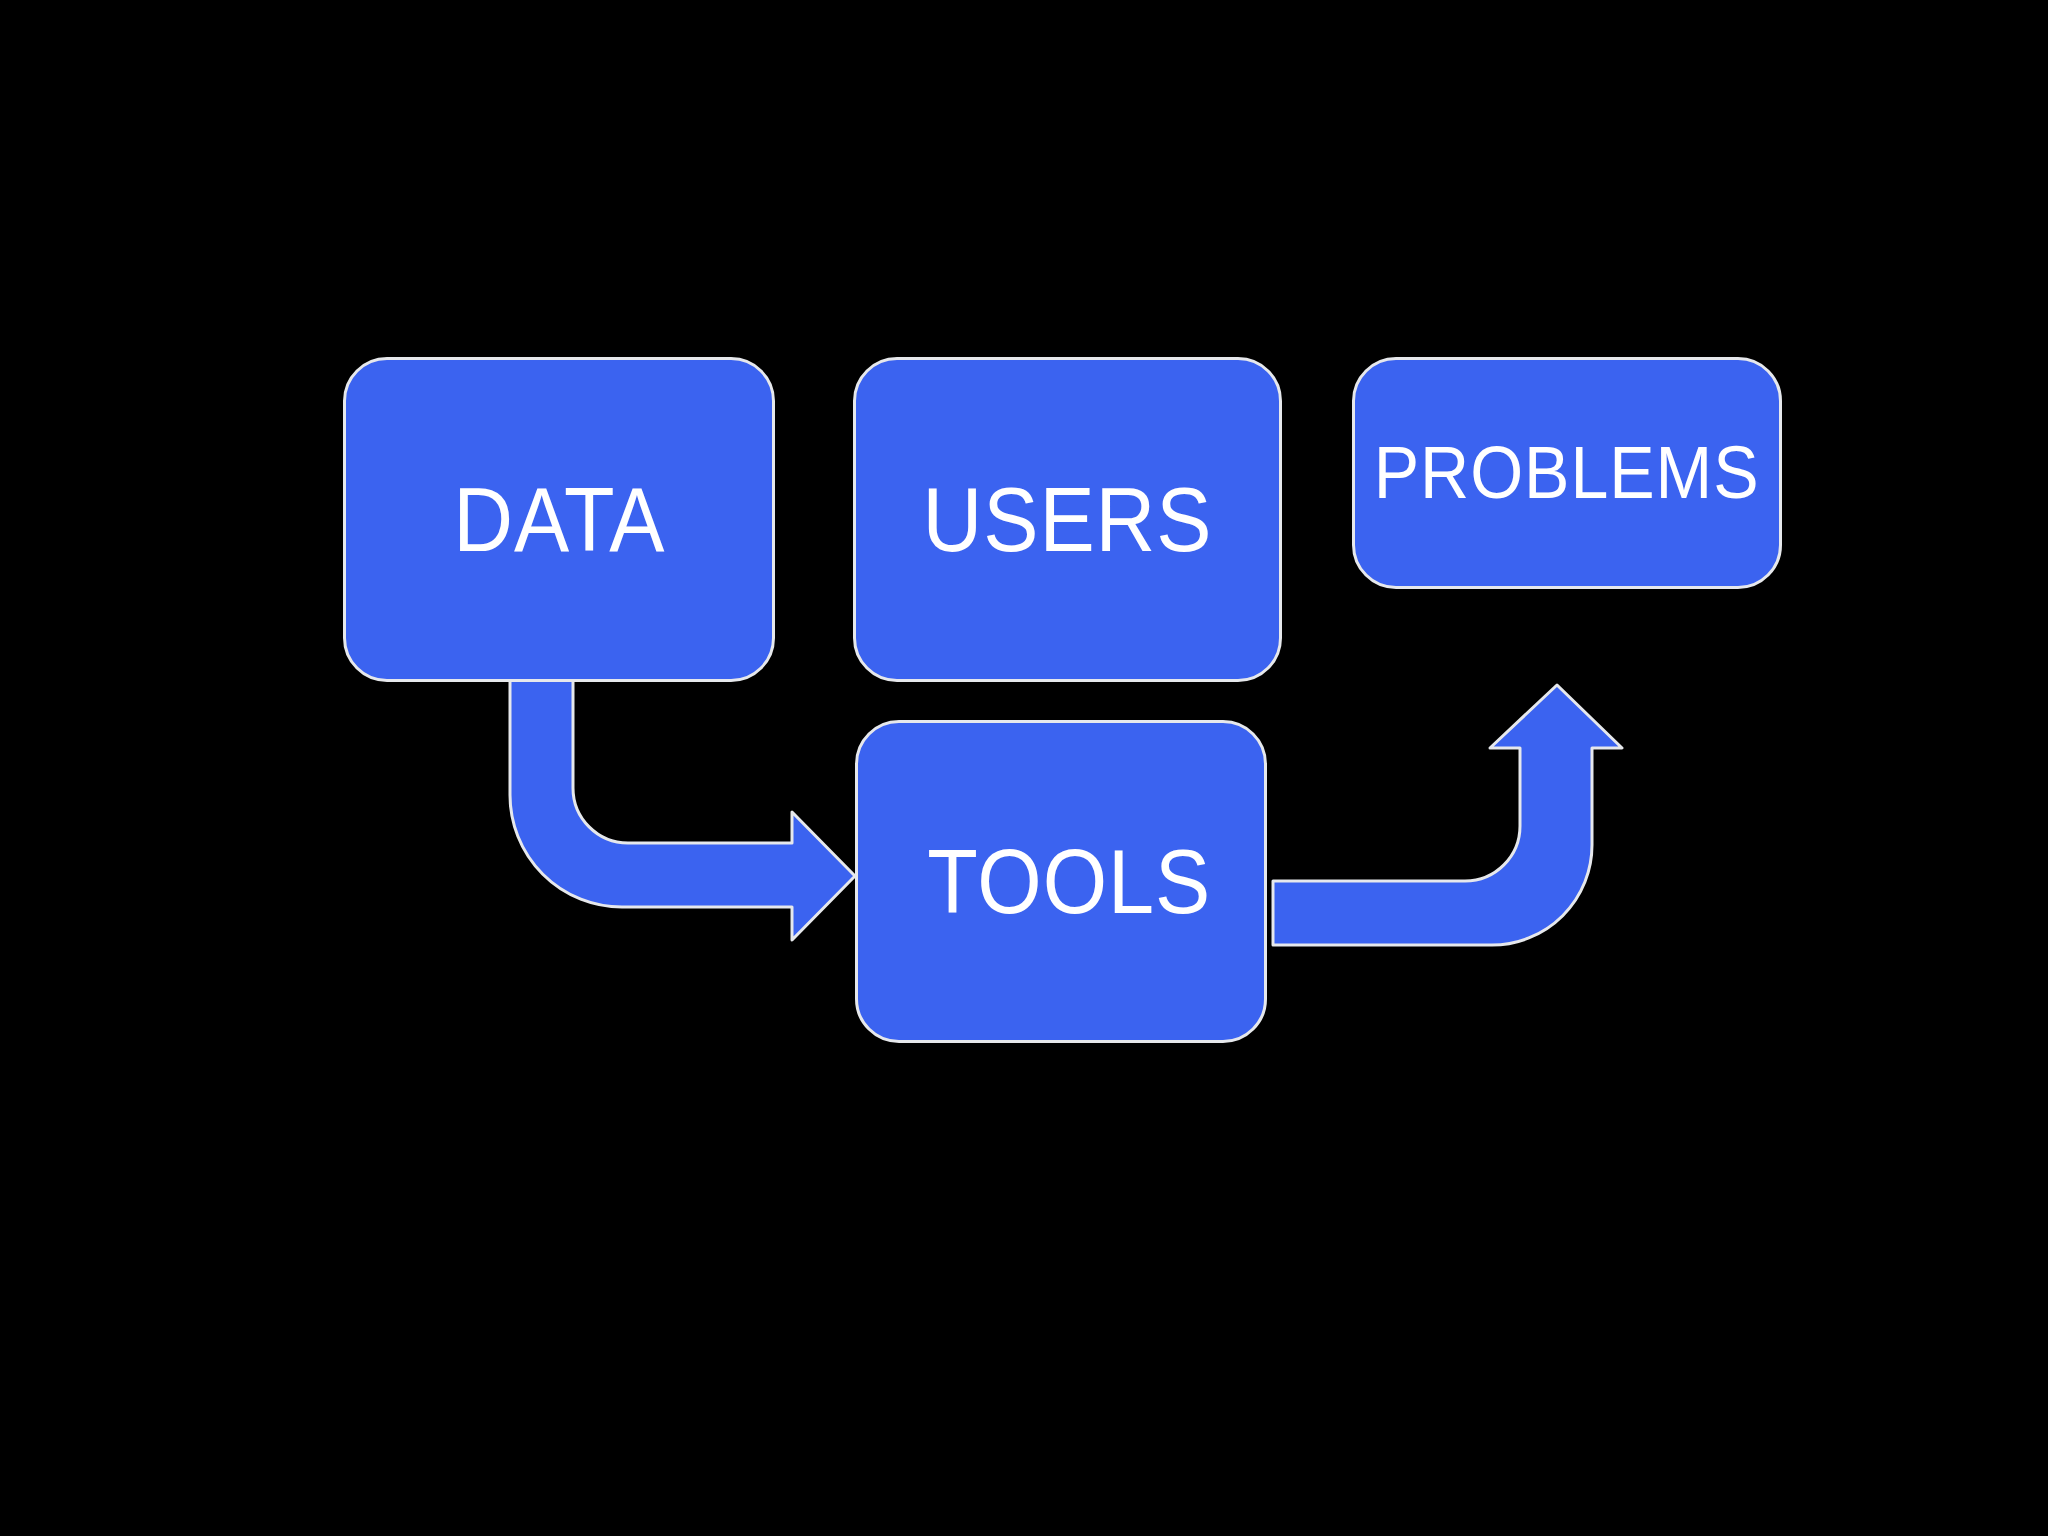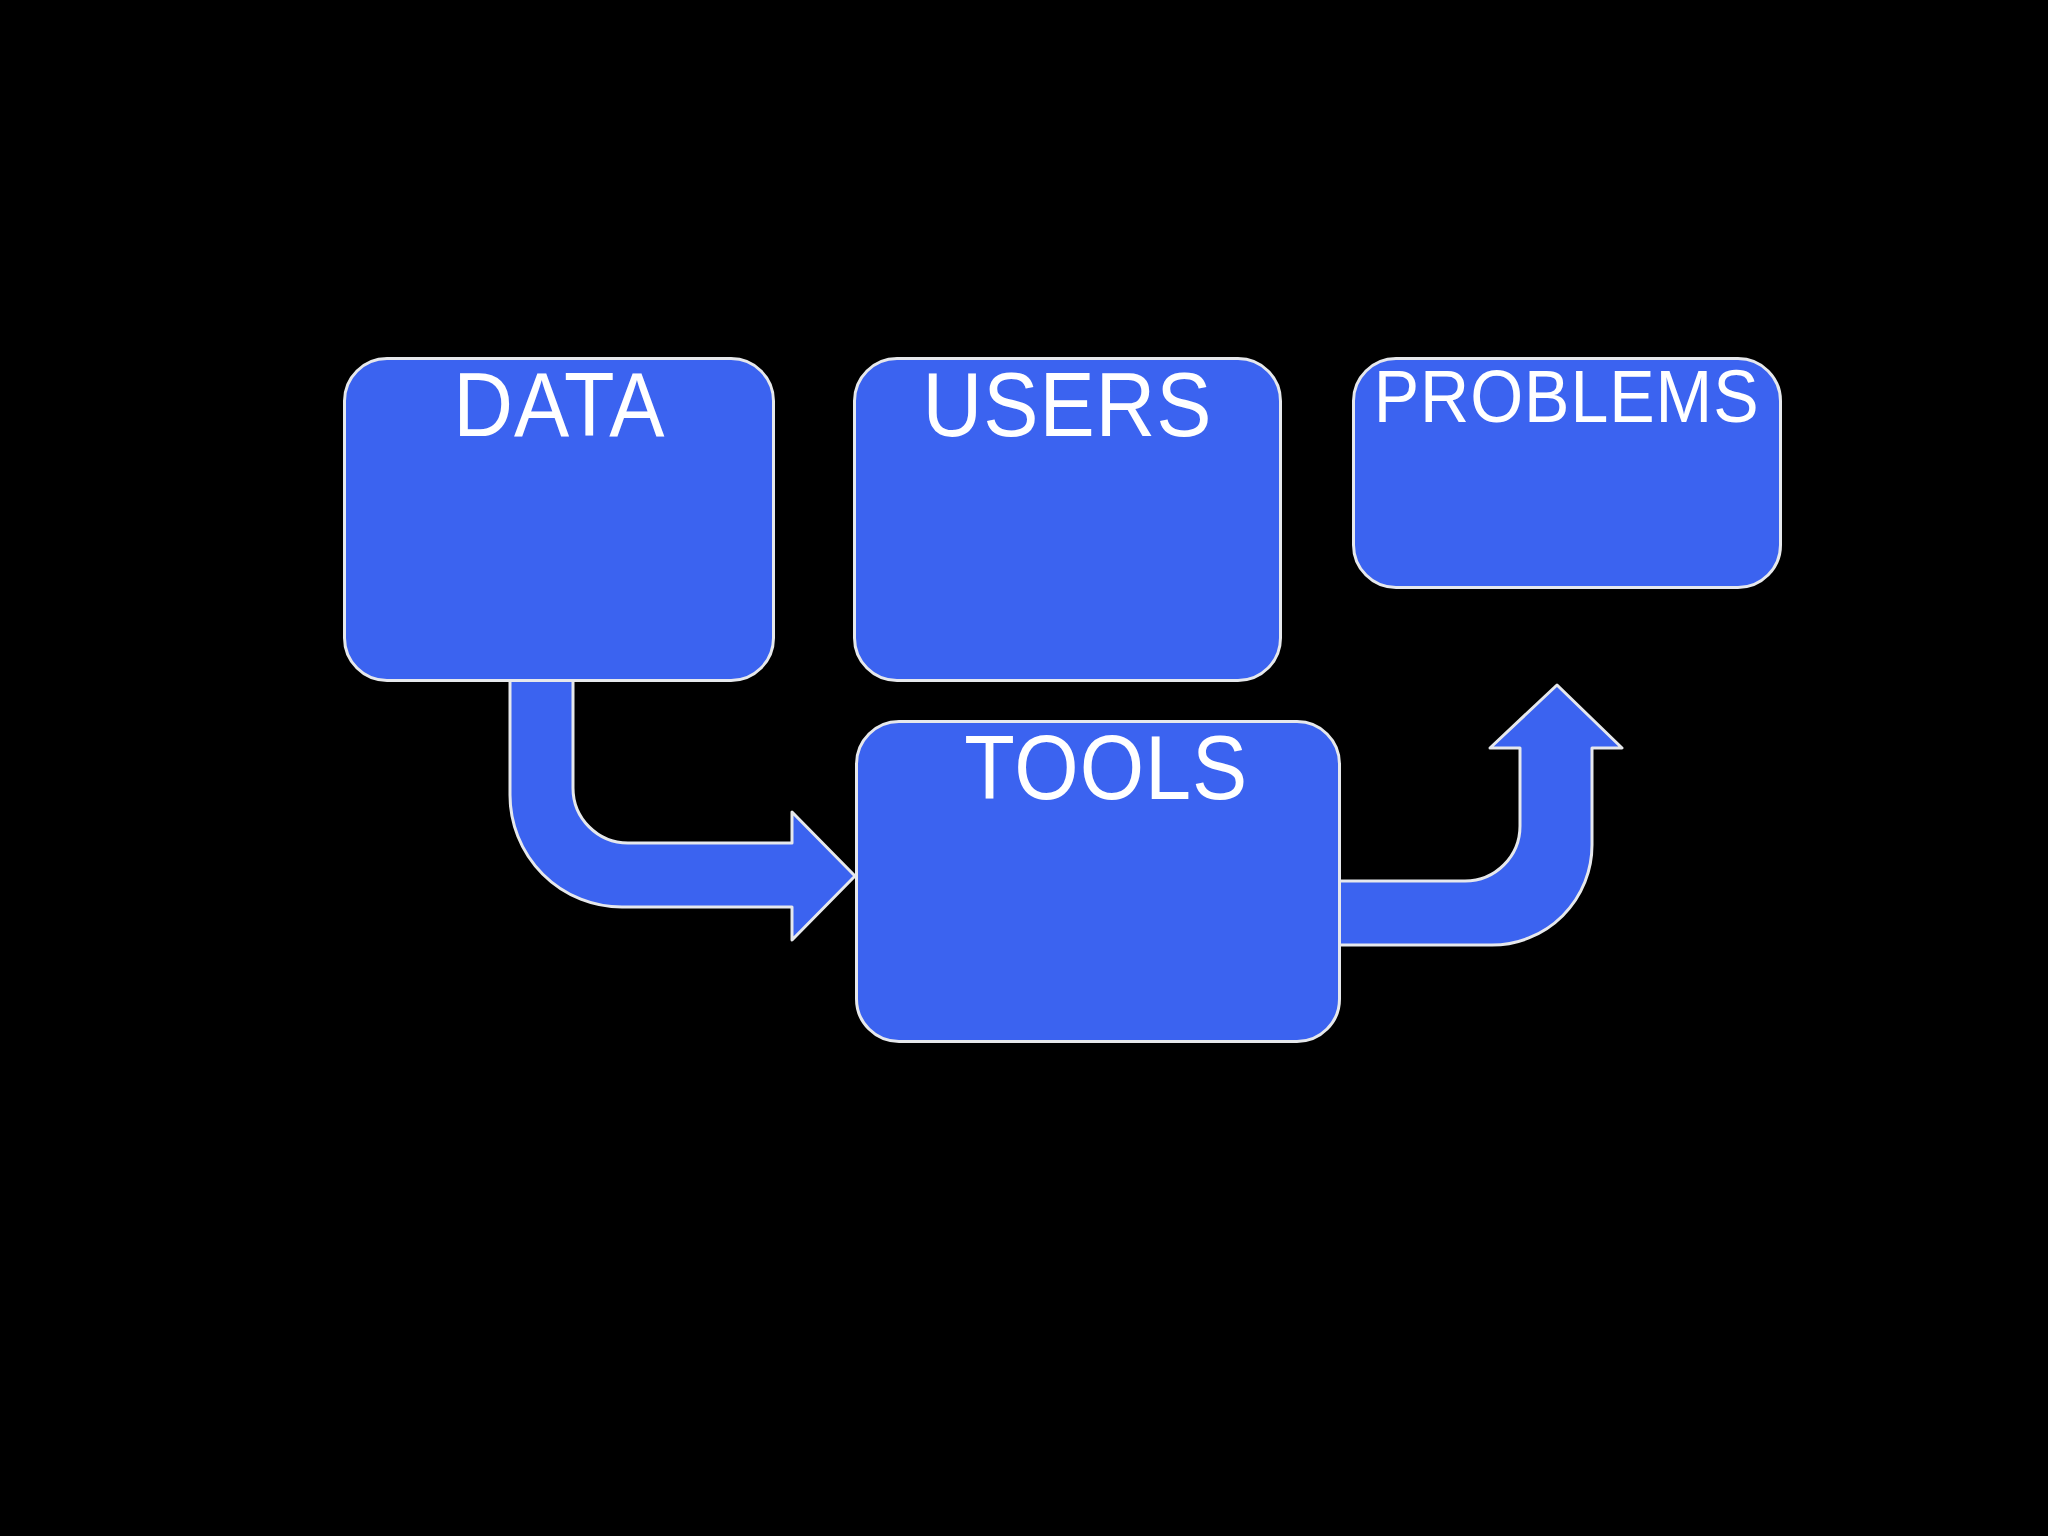"DATA" .node { align-items: none -> center }
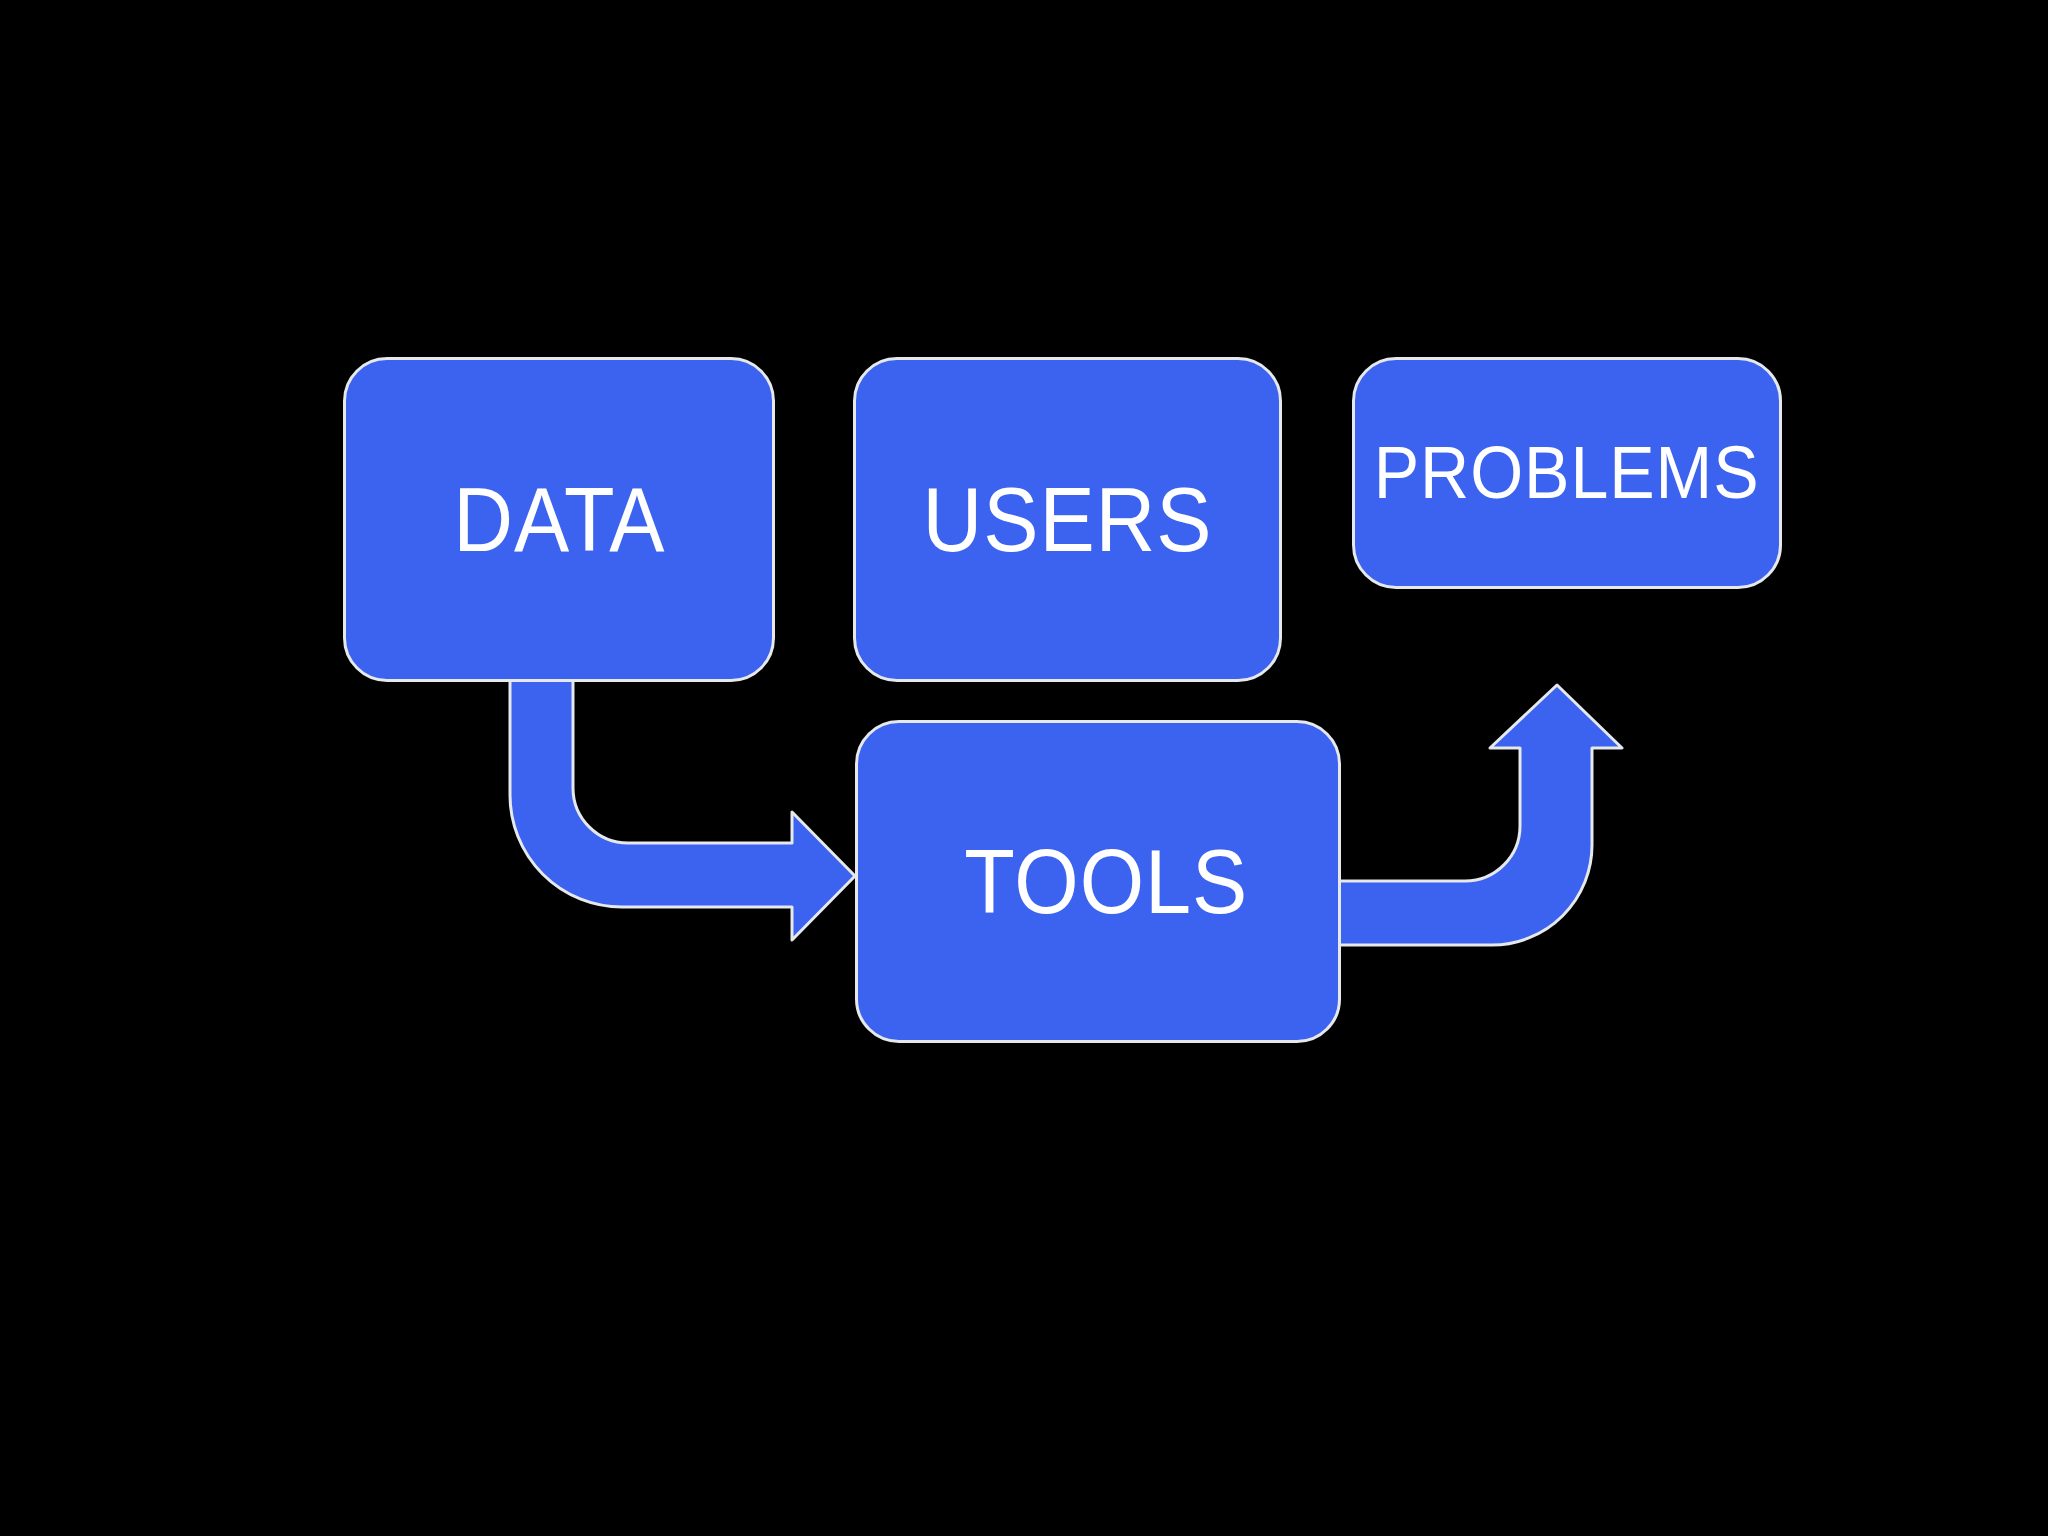"TOOLS" .node-tools { width: 486px -> 412px }
